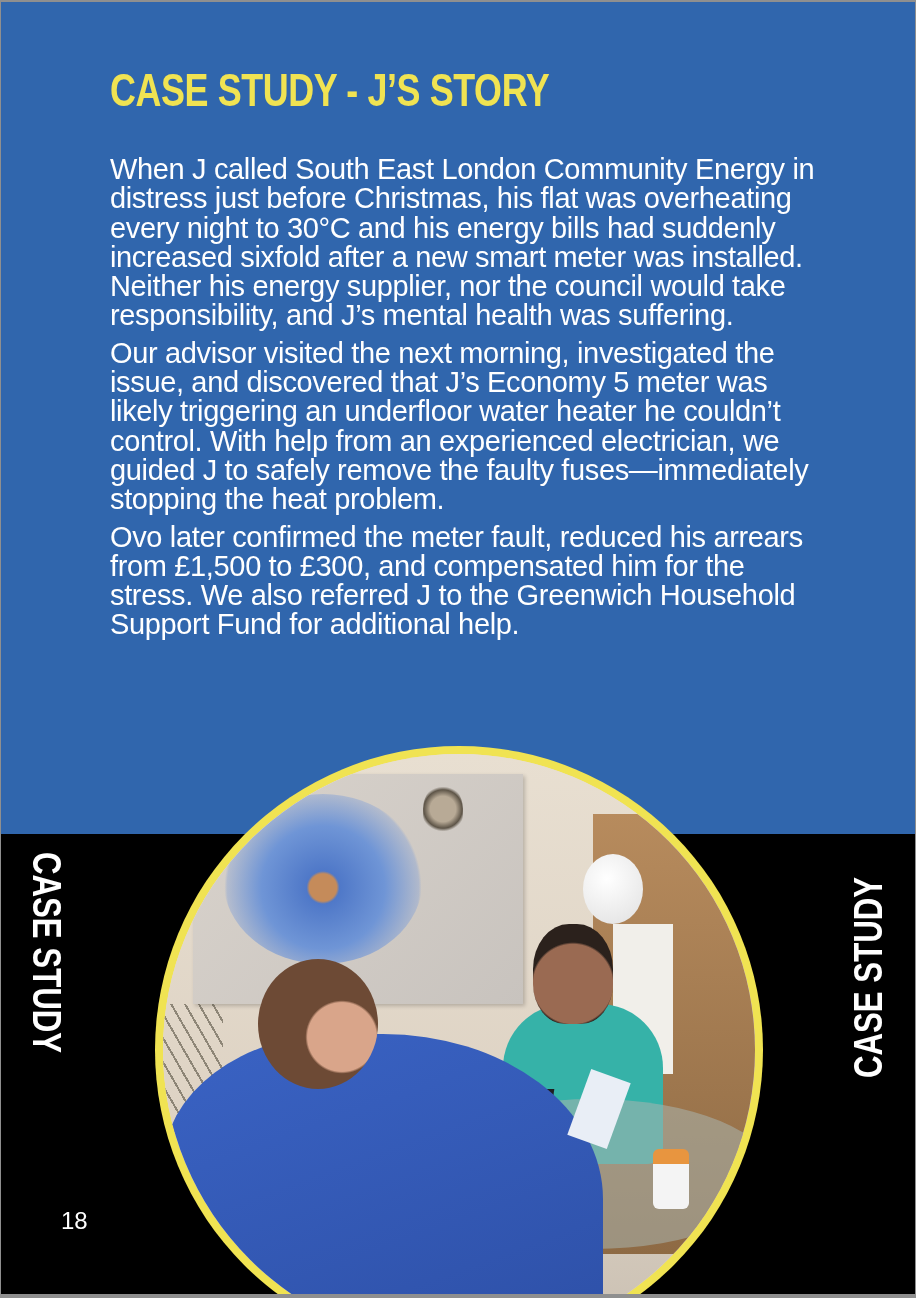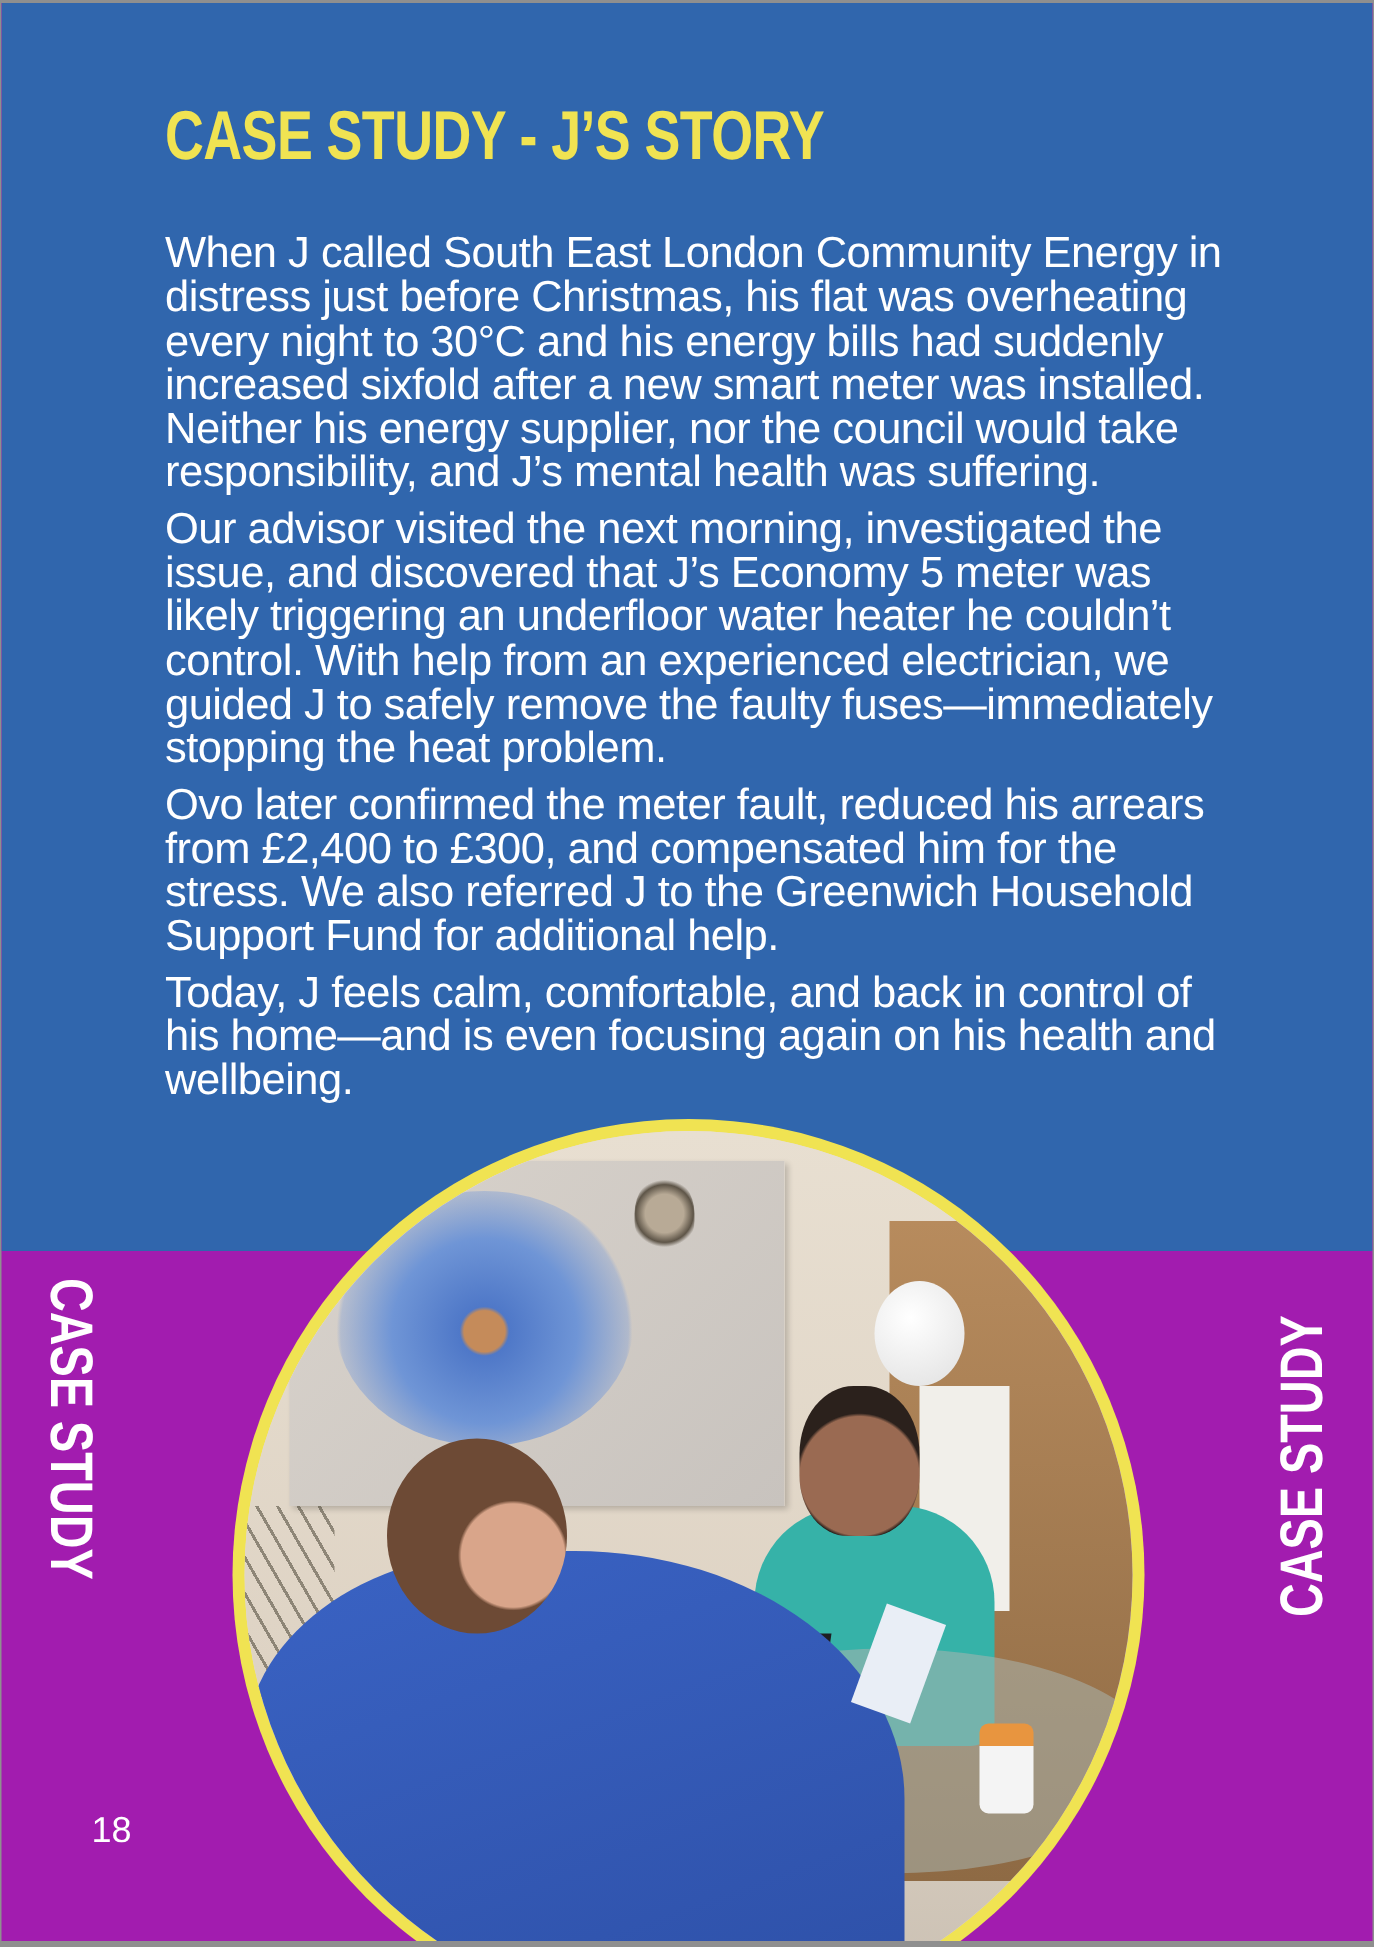"CASE STUDY - J’S STORY" .page { background: #a21caf -> #000000 }
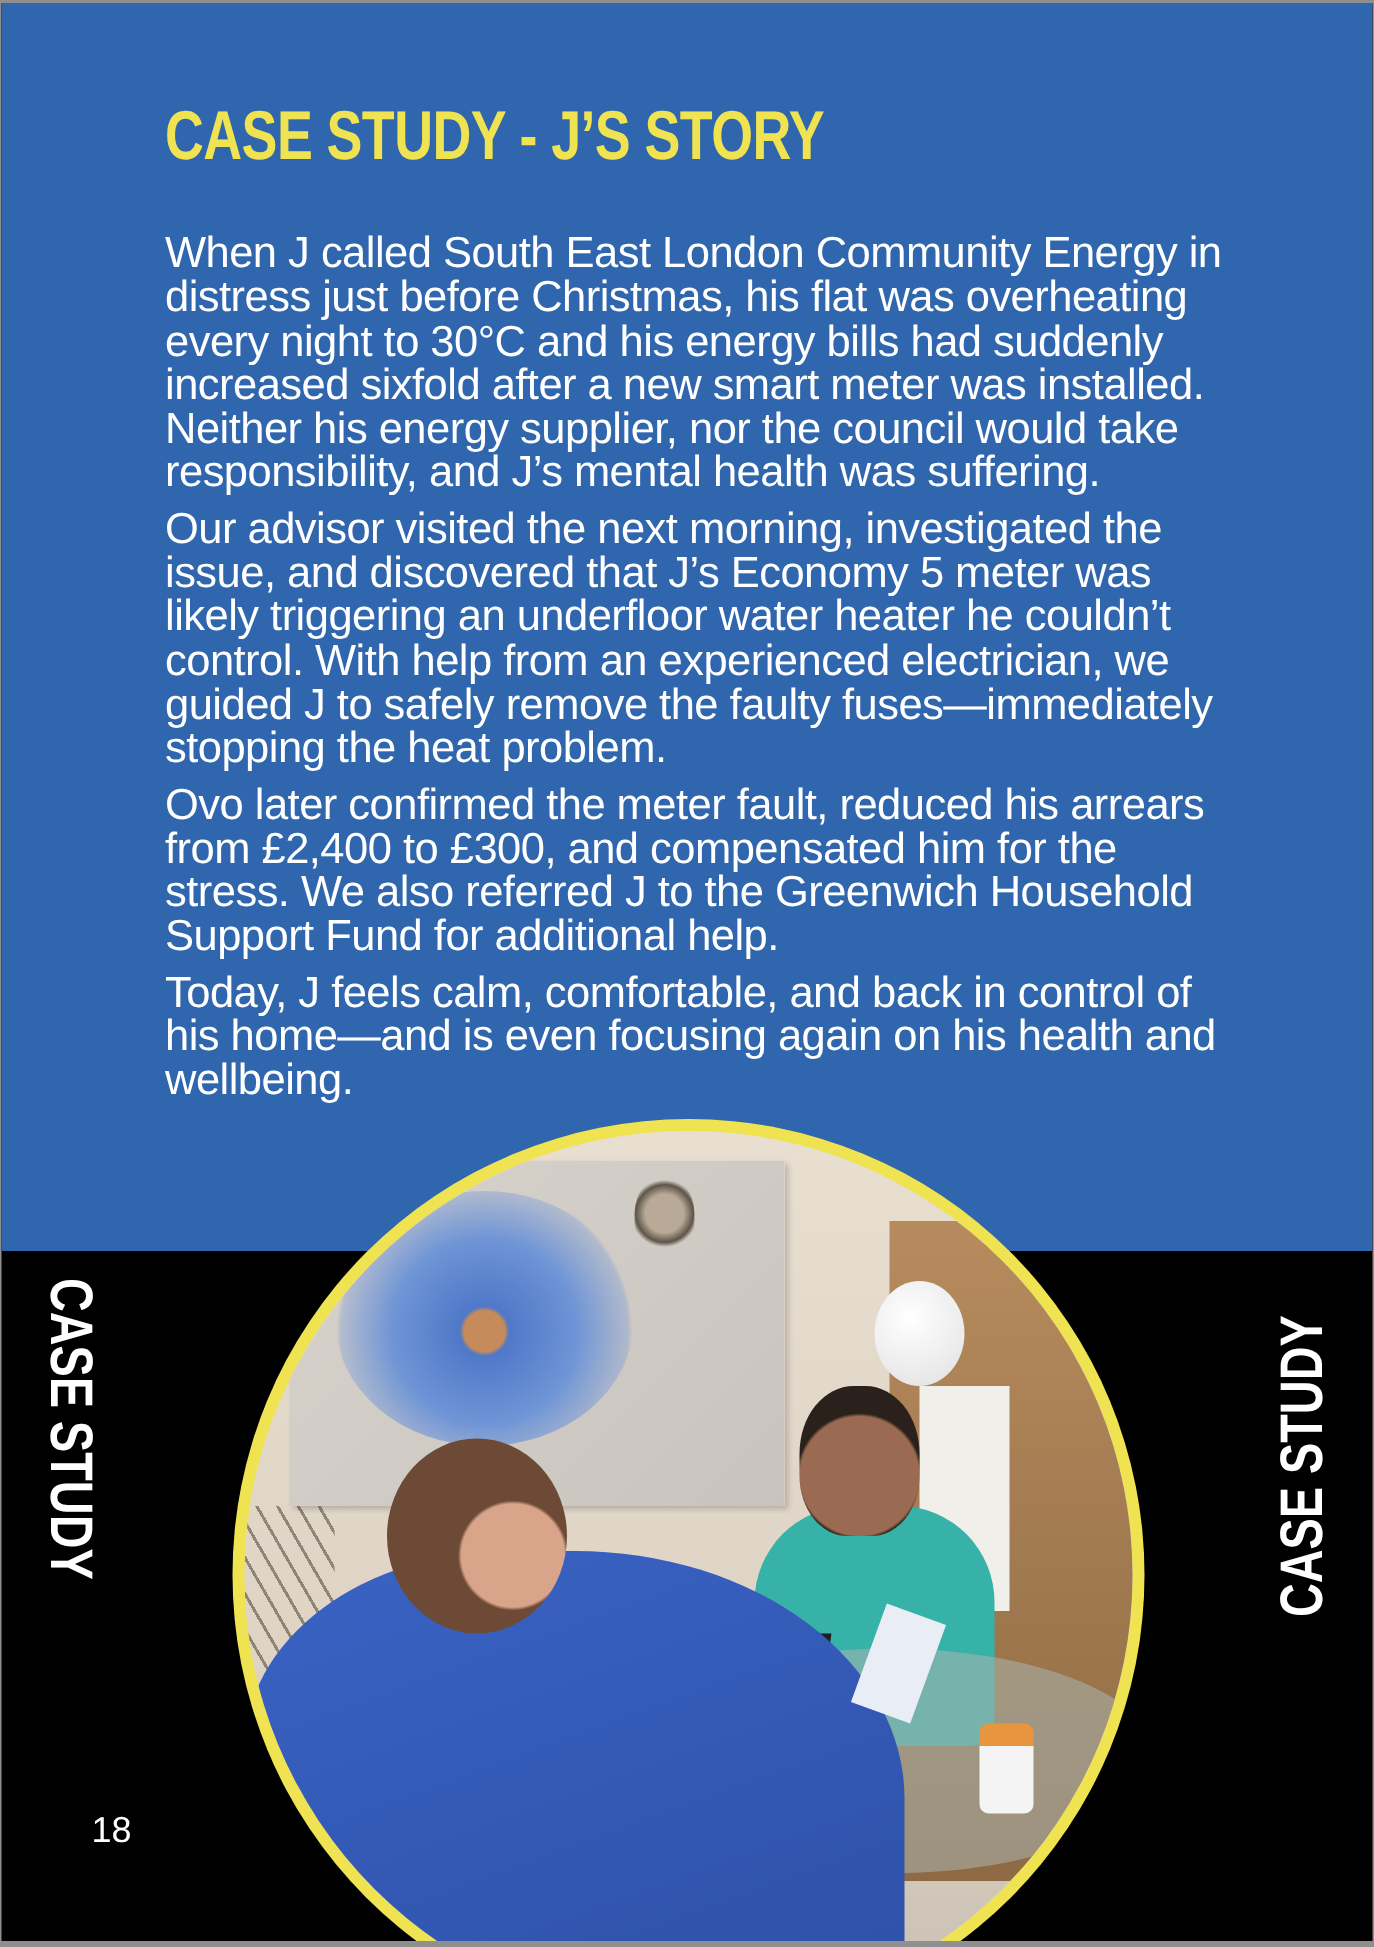"Ovo later confirmed the meter" p { text: £2,400 -> £1,500 }
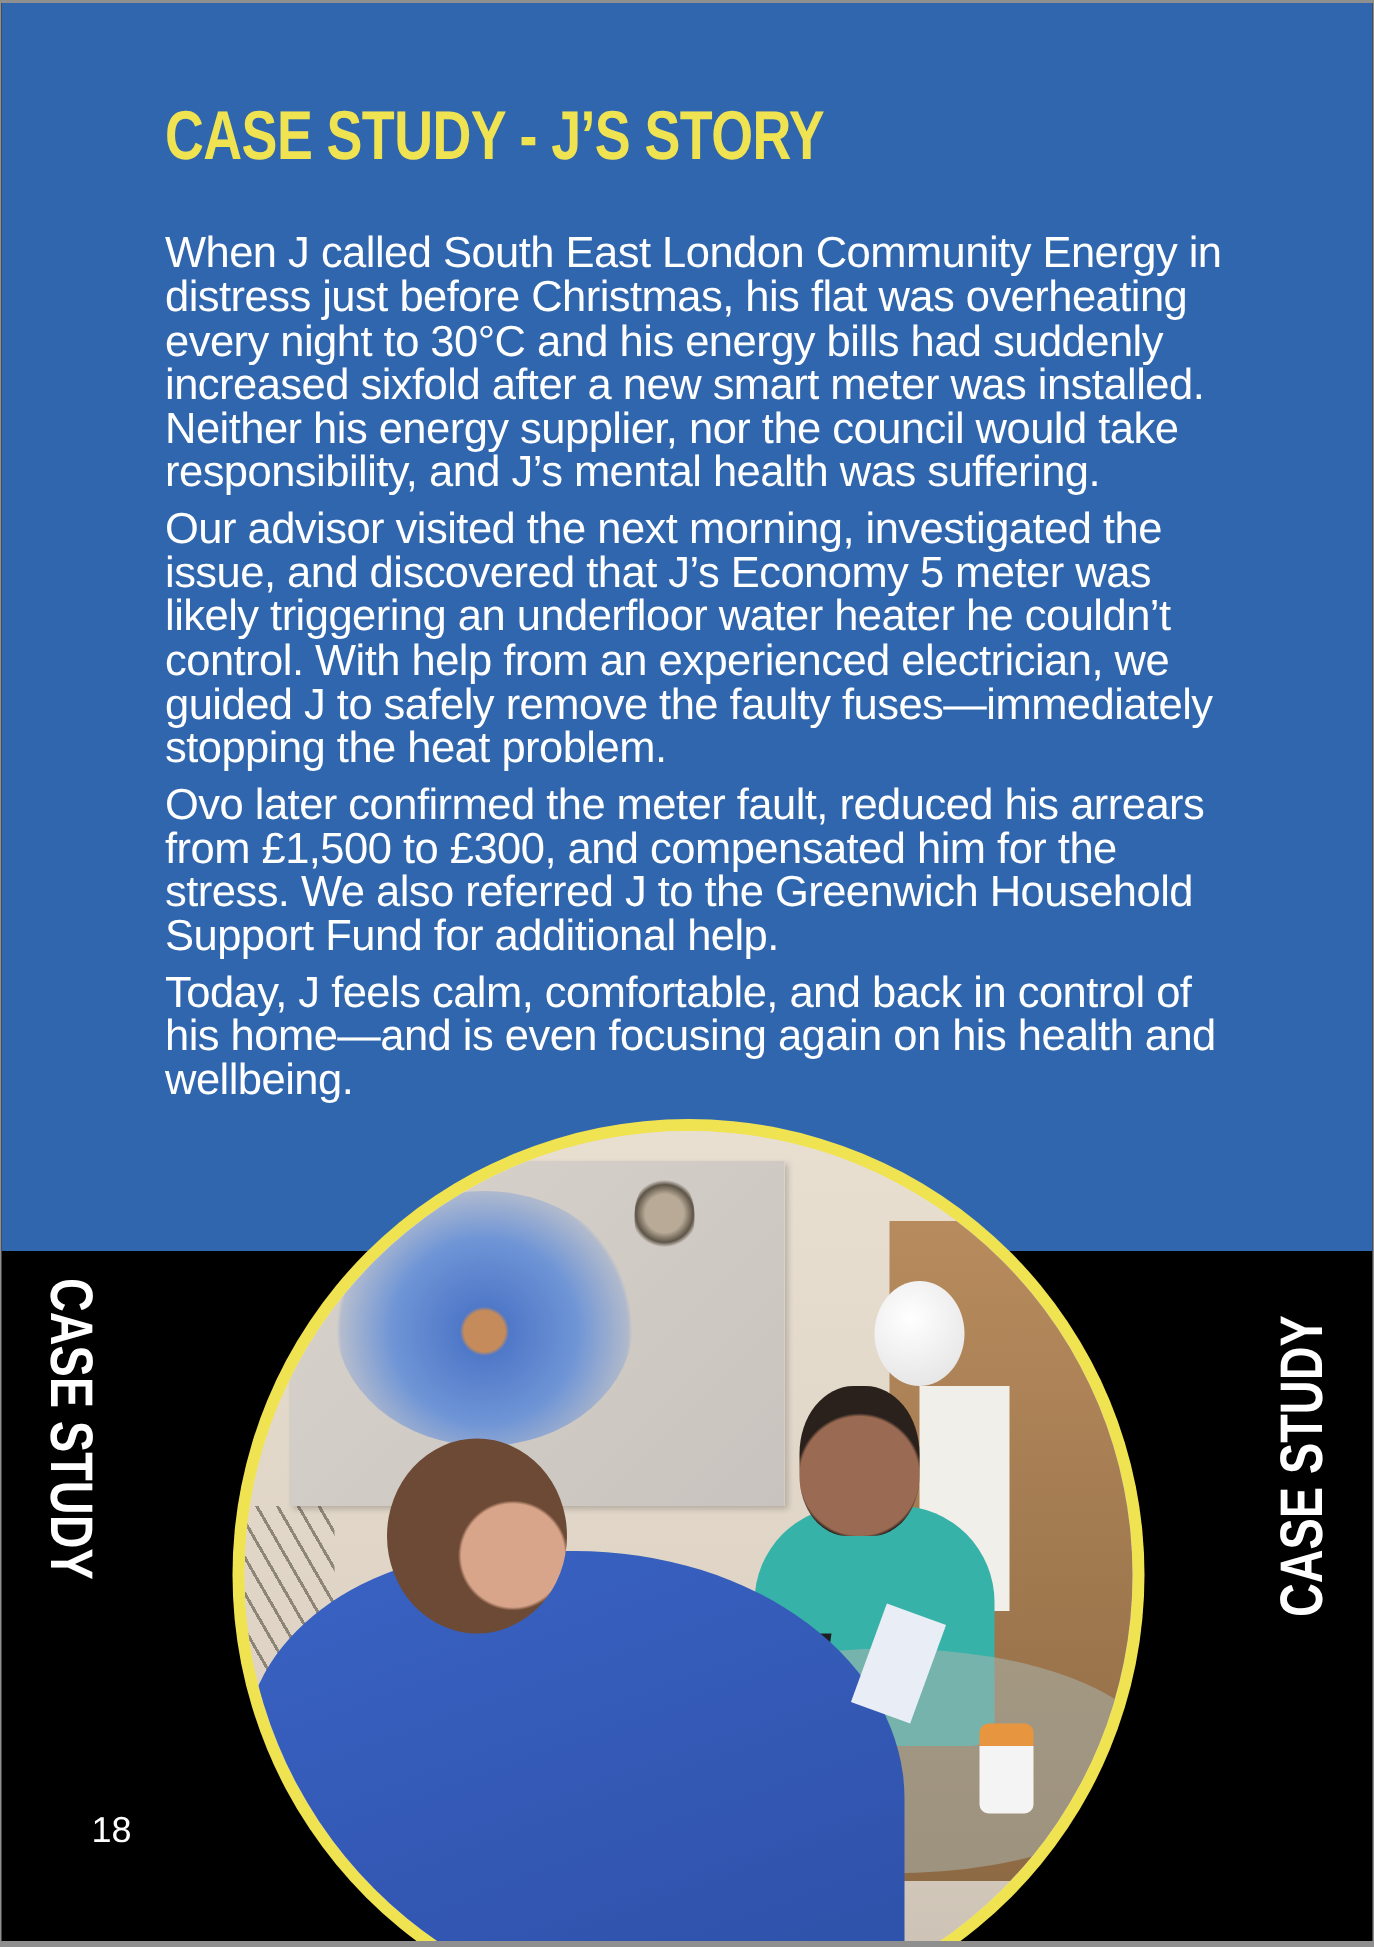"Today, J feels calm, comfortable," p { html: <p>Today, J feels calm, comfortable, and back in control of his home—and is even focusing again on his health and wellbeing.</p> -> none }
